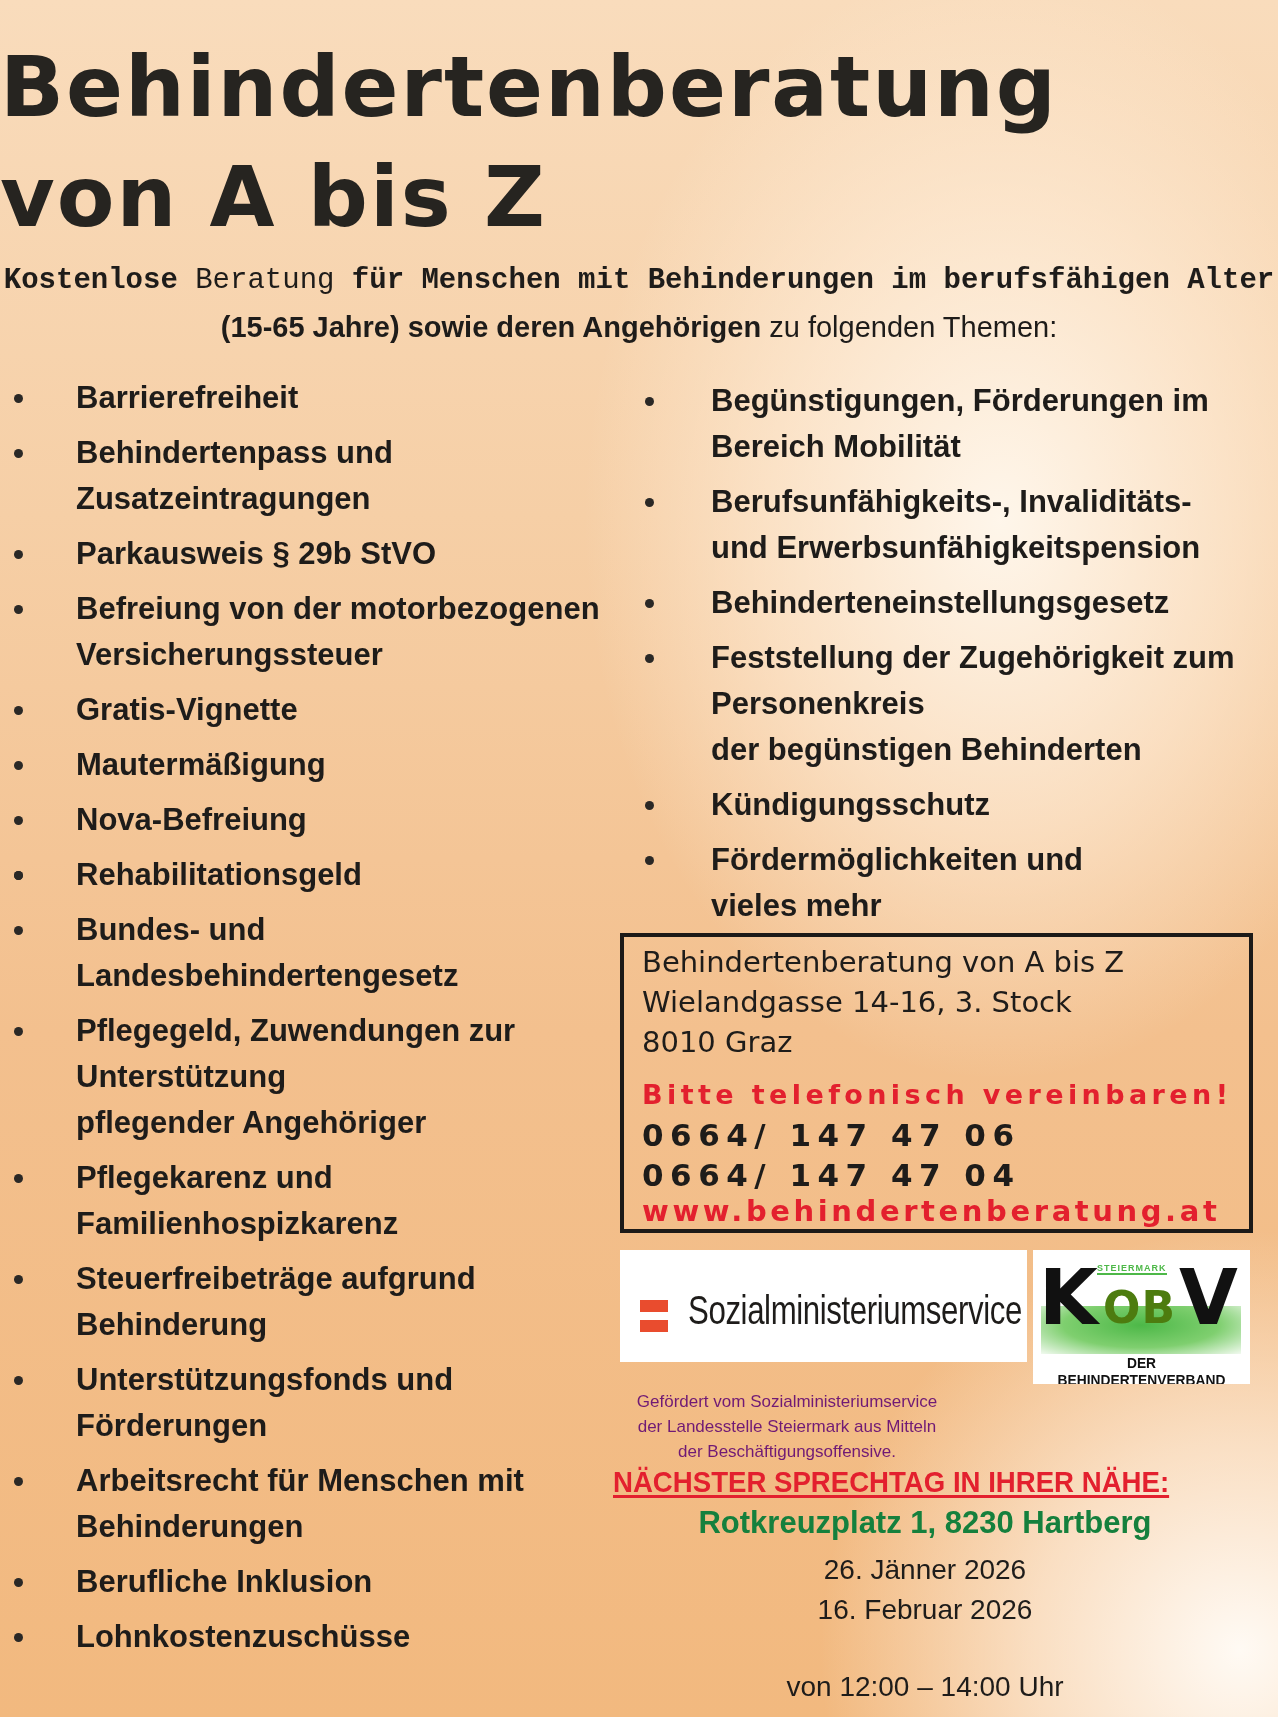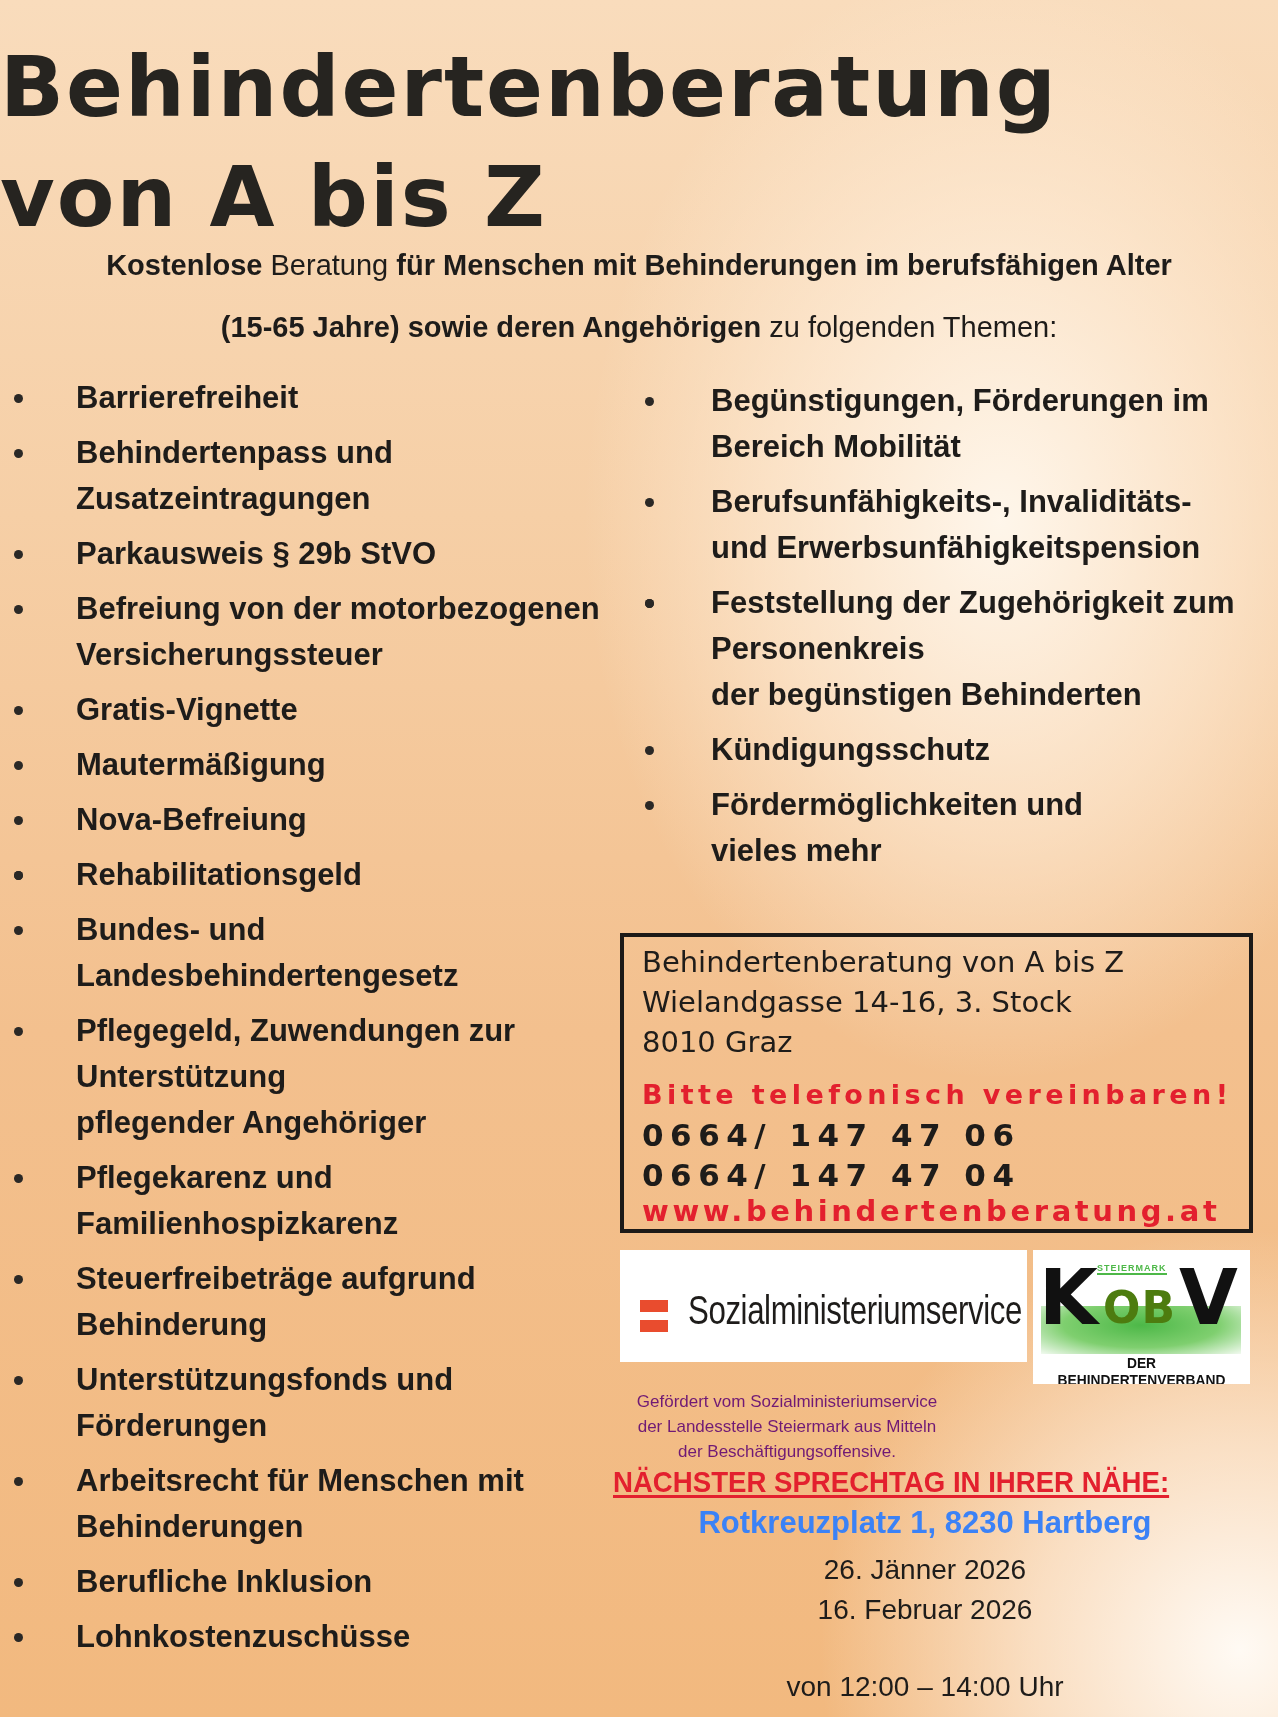"Kostenlose Beratung für Menschen mit" .subtitle.s1 { font-family: none -> Liberation Mono, monospace; top: 242px -> 258px }
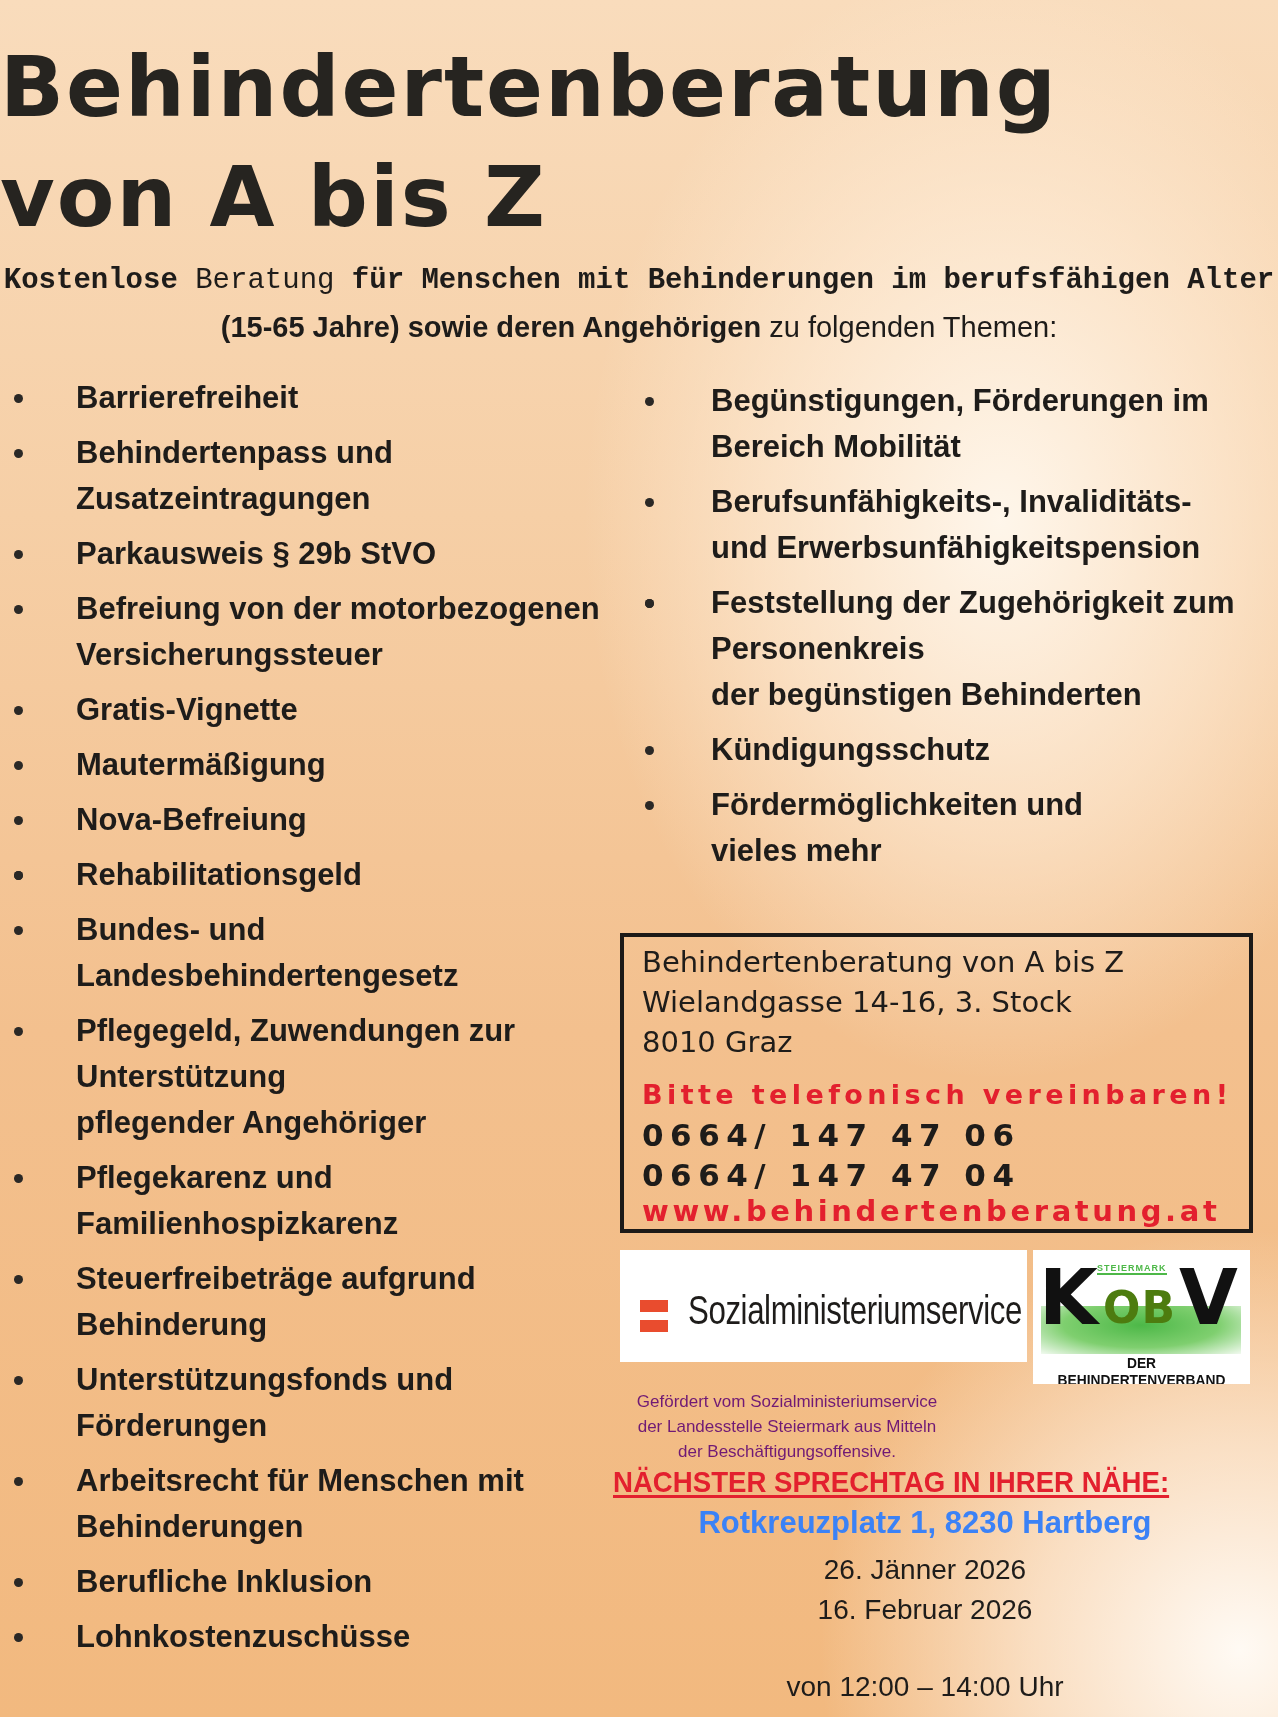"Behinderteneinstellungsgesetz" span.txt { html: none -> <span>Behinderteneinstellungsgesetz</span> }
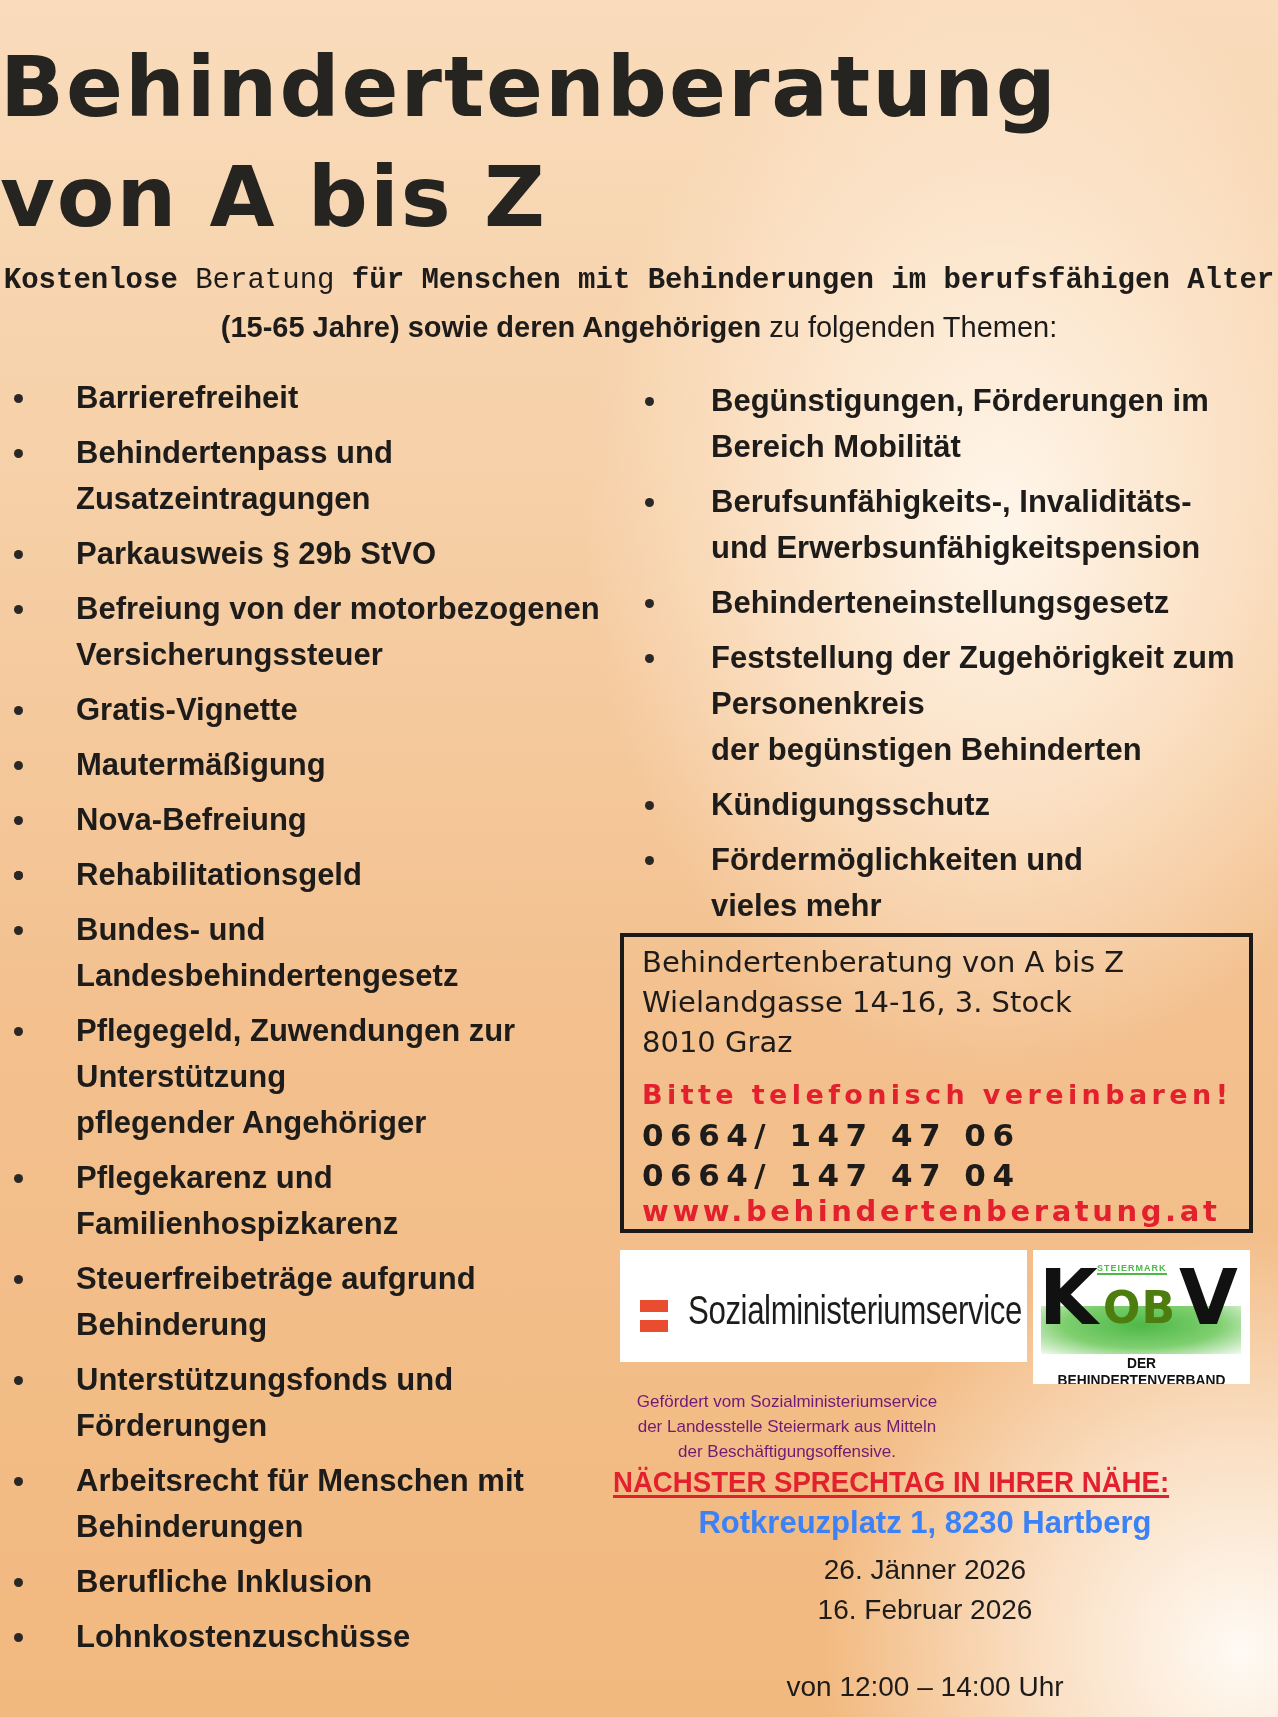"Rotkreuzplatz 1, 8230 Hartberg" .location { color: #3b82f6 -> #15803d }
